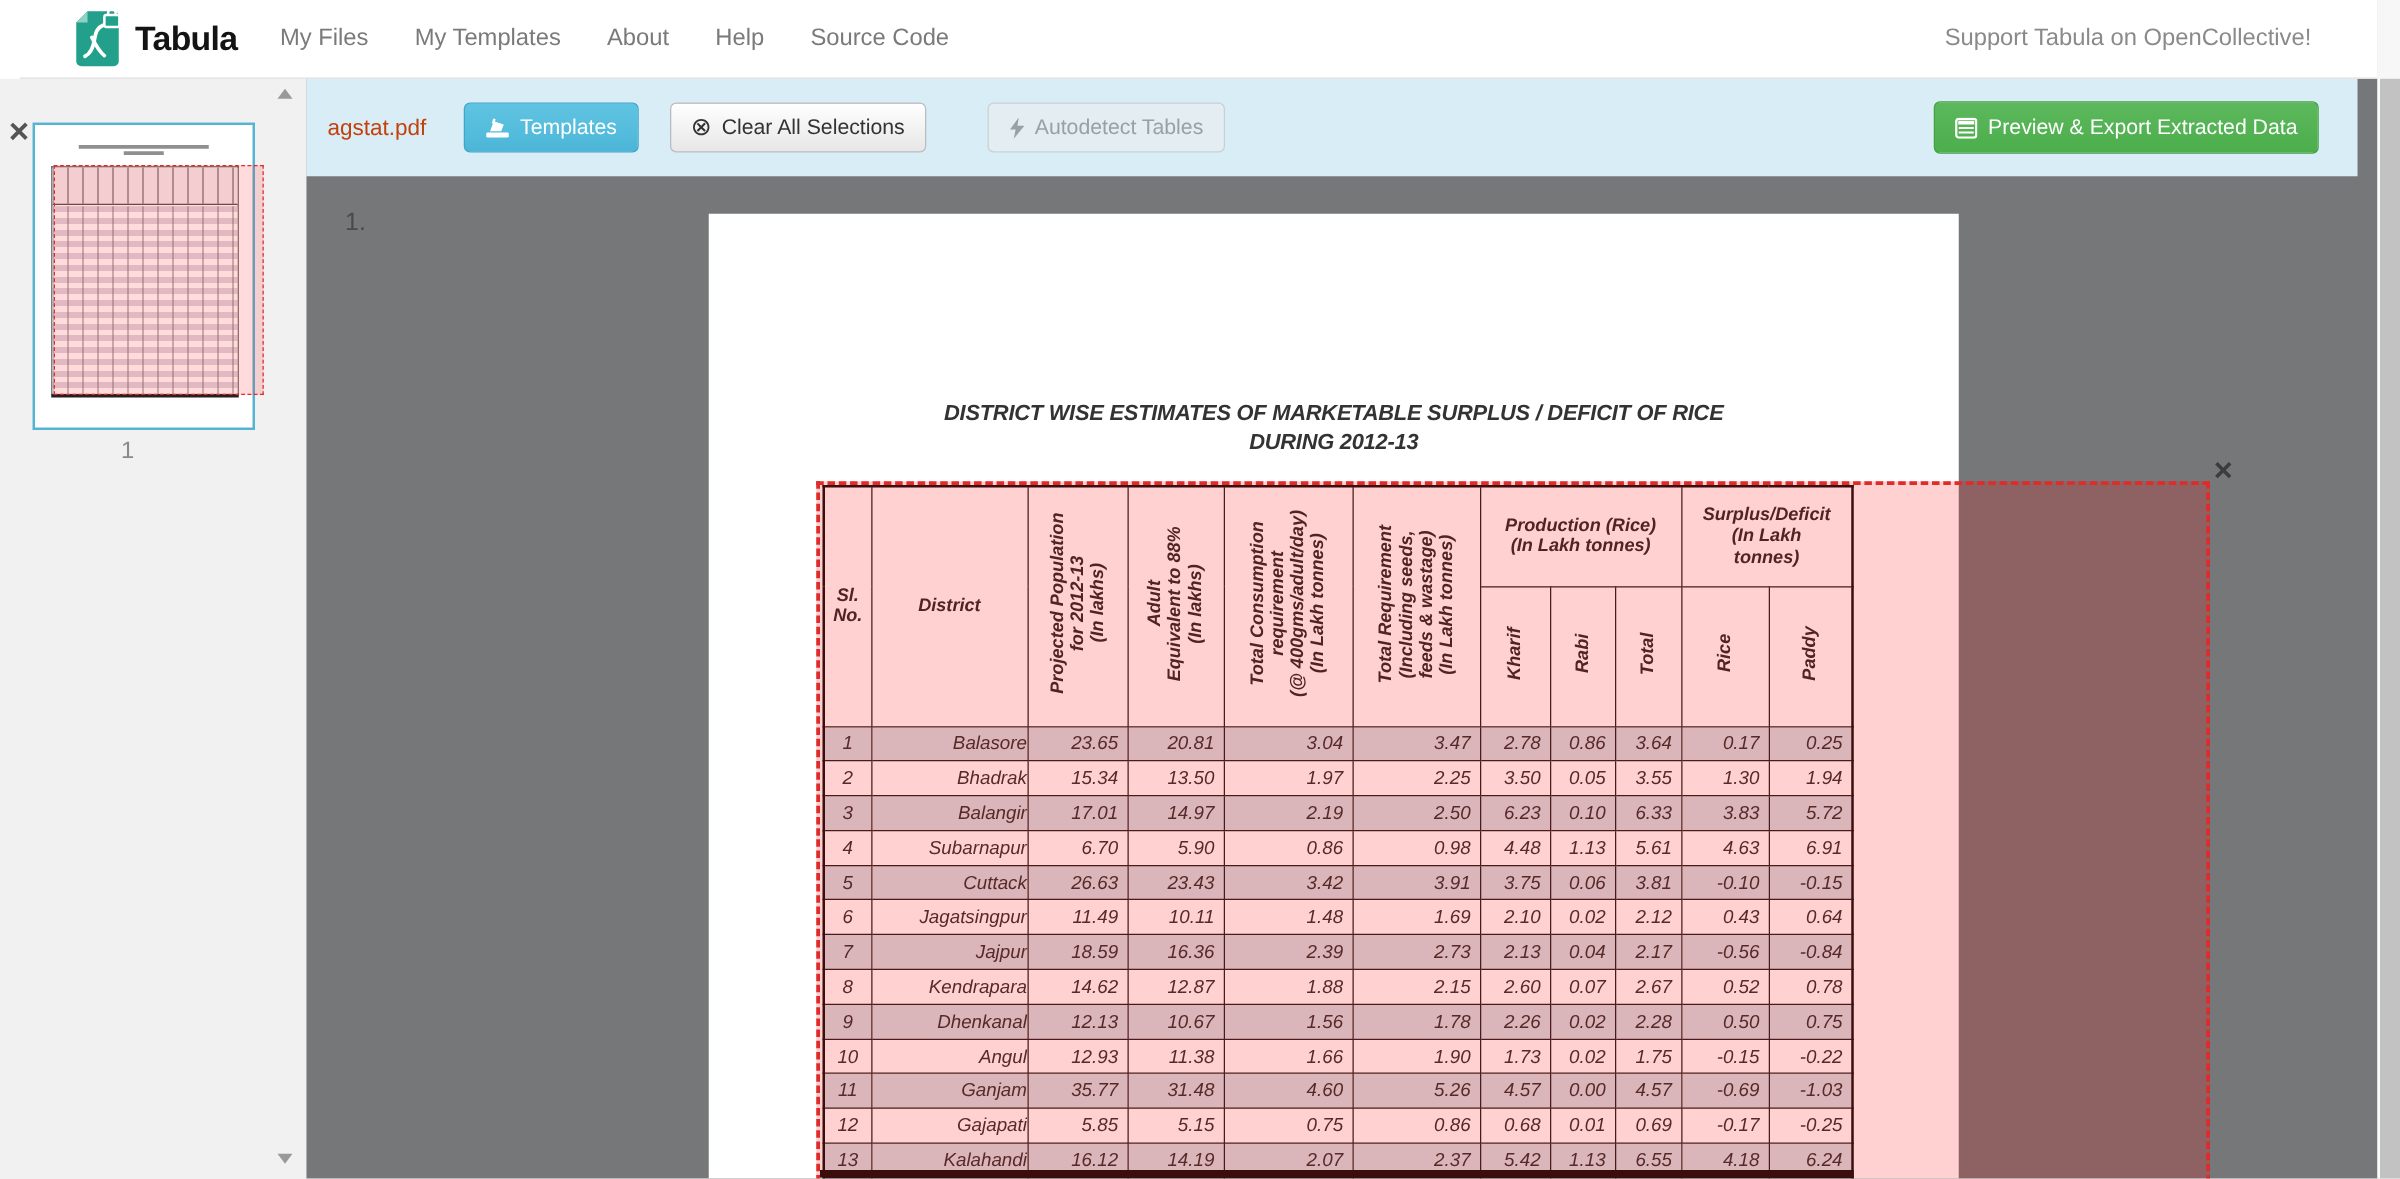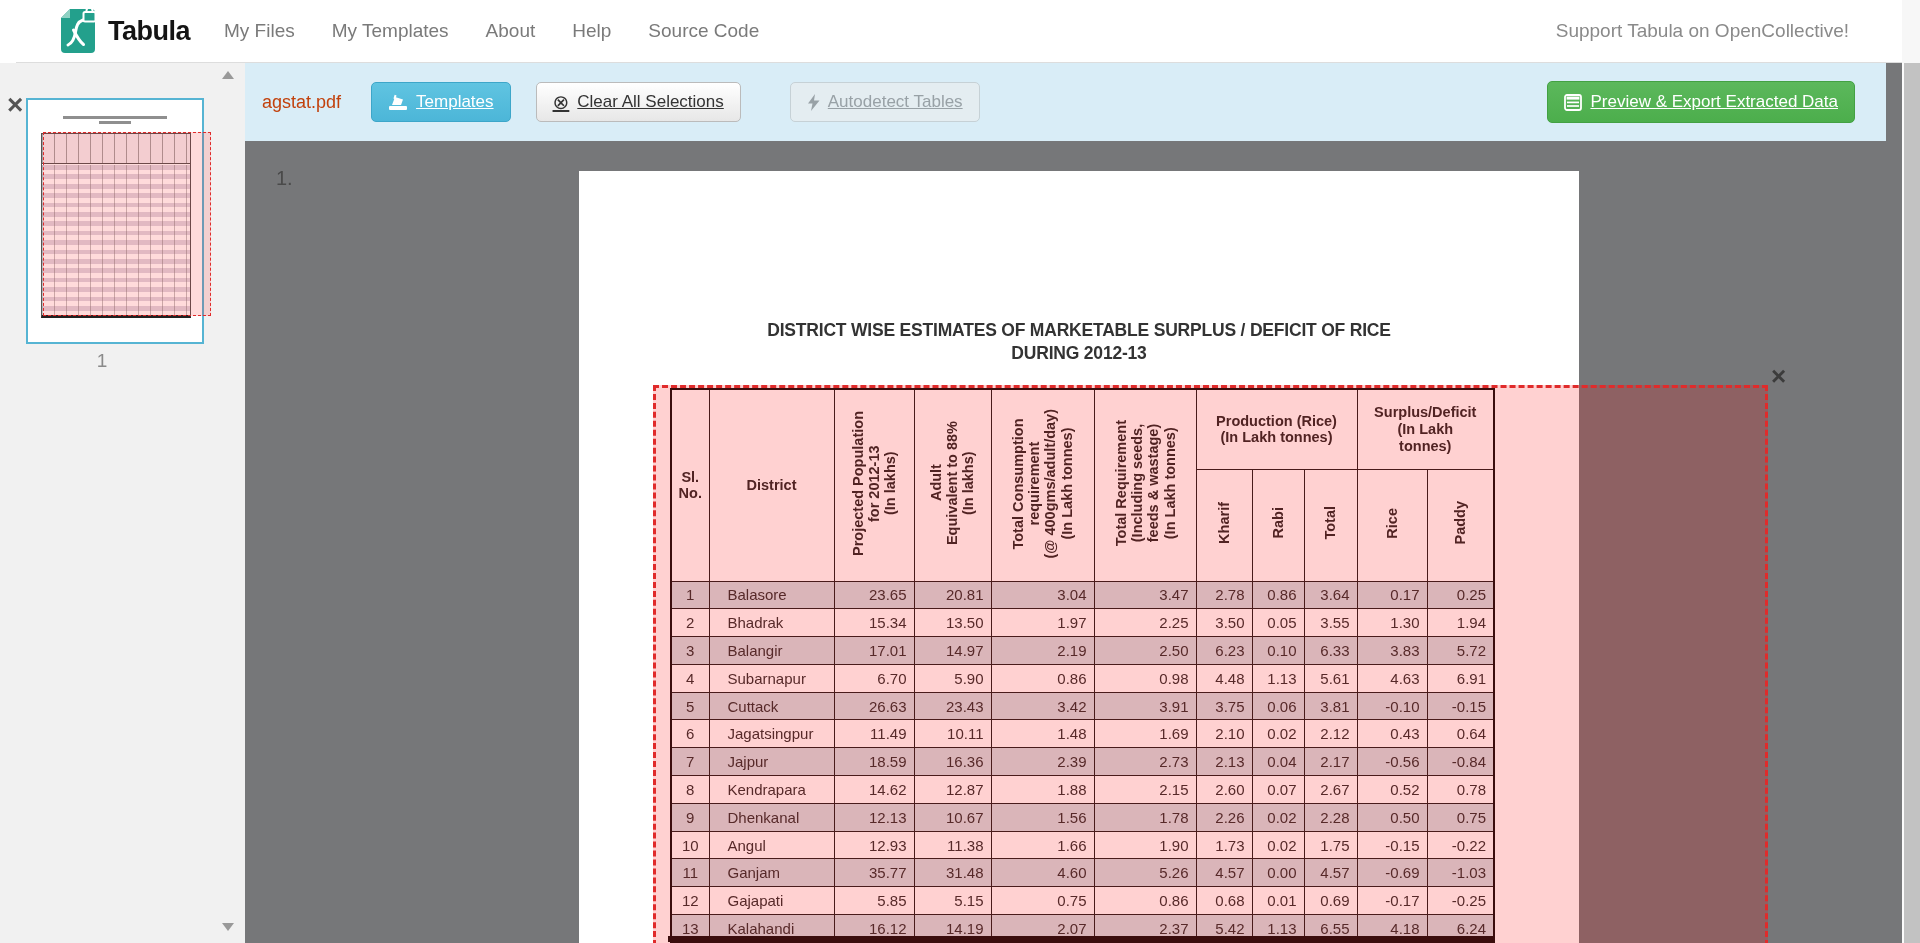"Templates" .btn { text-decoration: underline -> none }
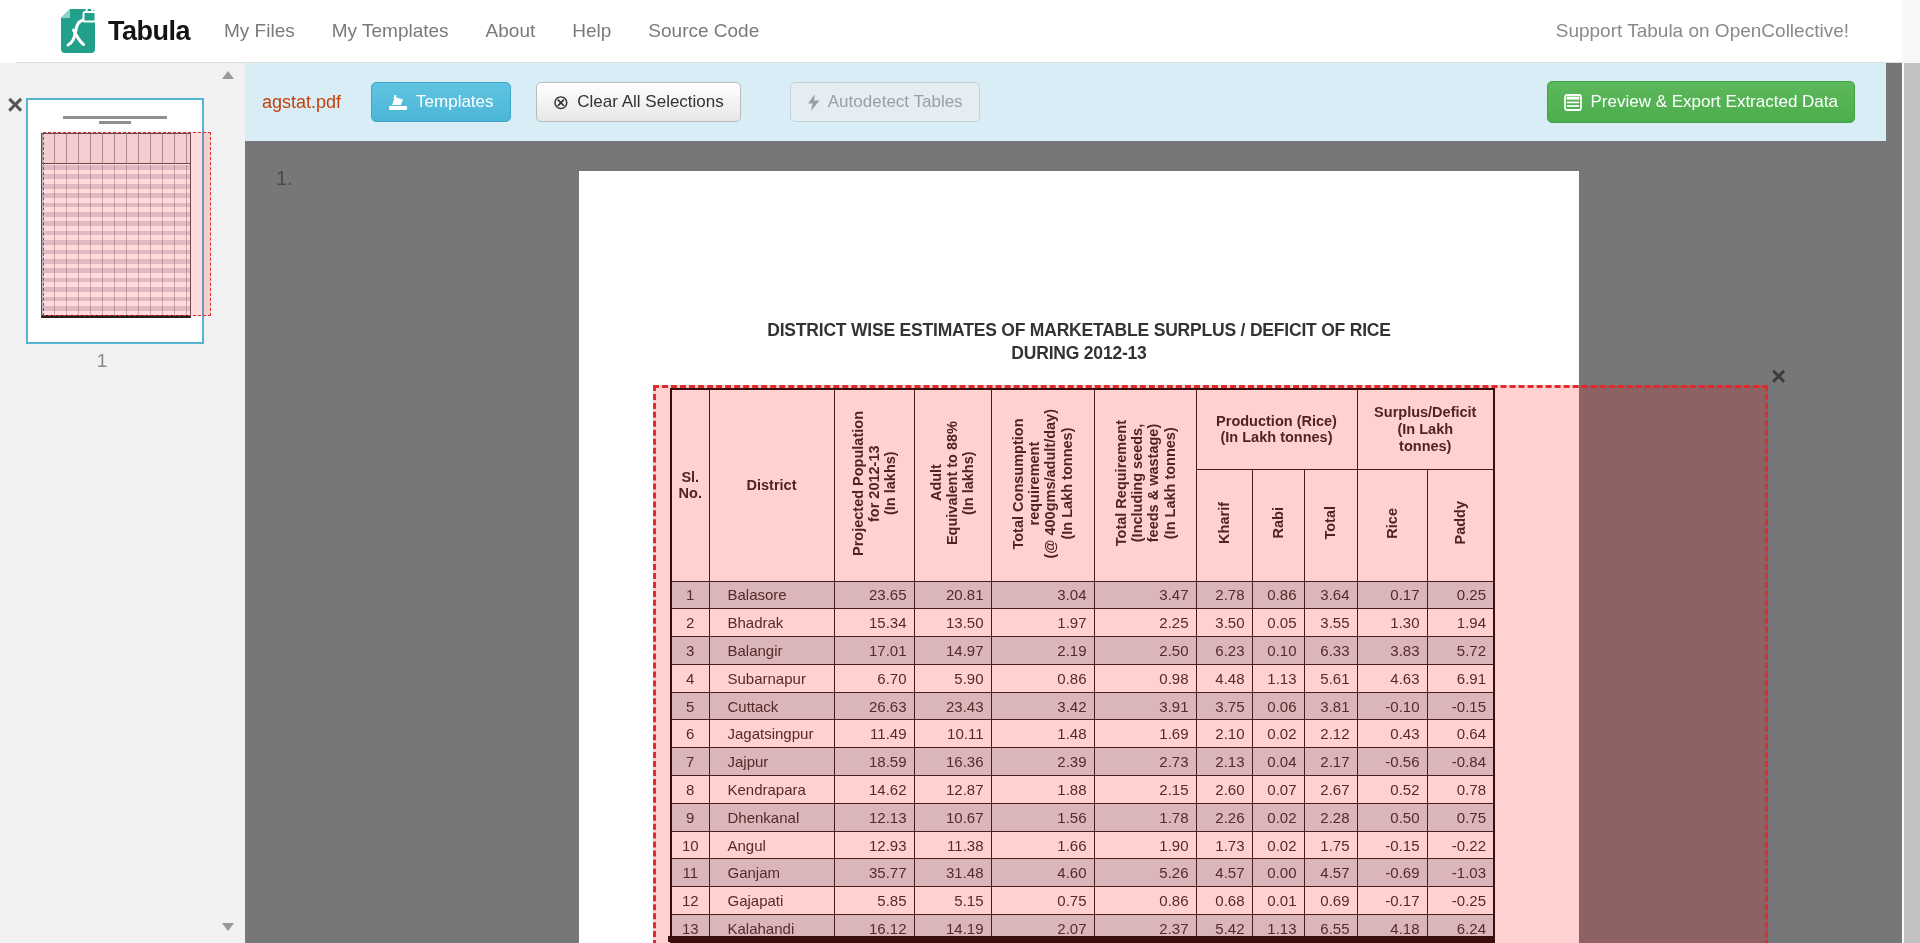"DISTRICT WISE ESTIMATES OF MARKETABLE" .pdf-page { font-style: none -> italic; left: 334px -> 322px }
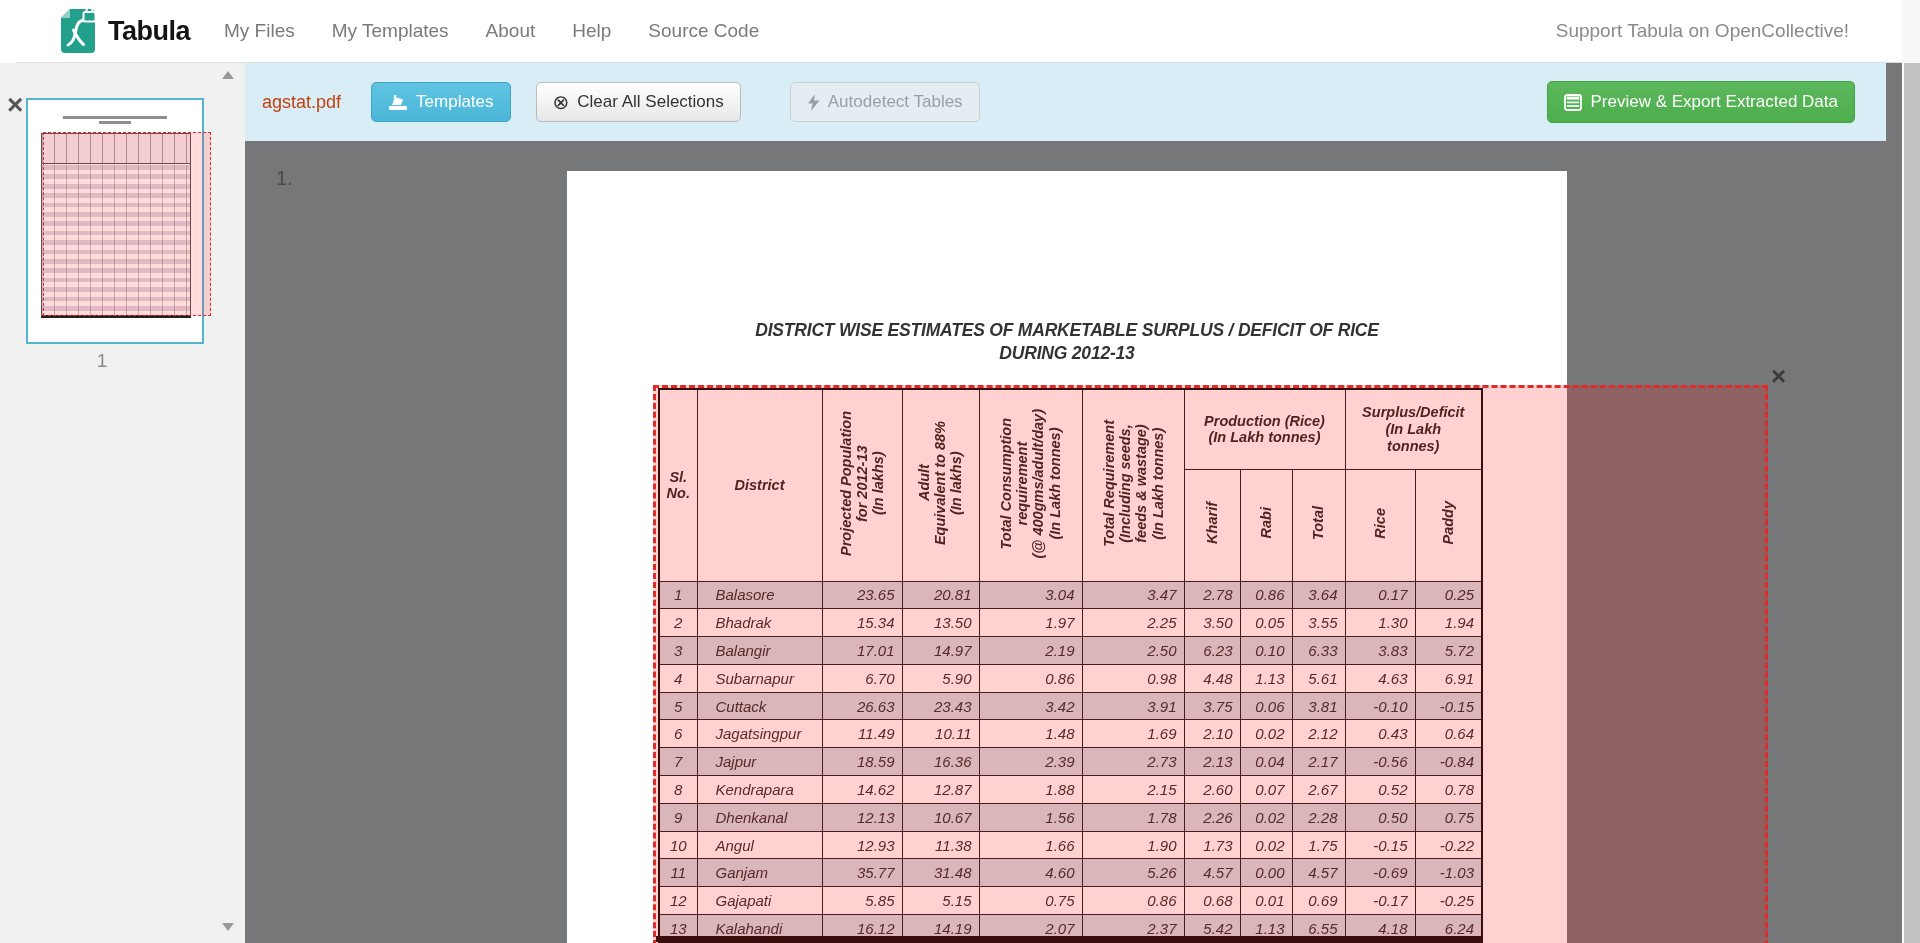"Balasore" .pdf-table td.l { padding-left: 18px -> 6px; text-align: left -> right }
